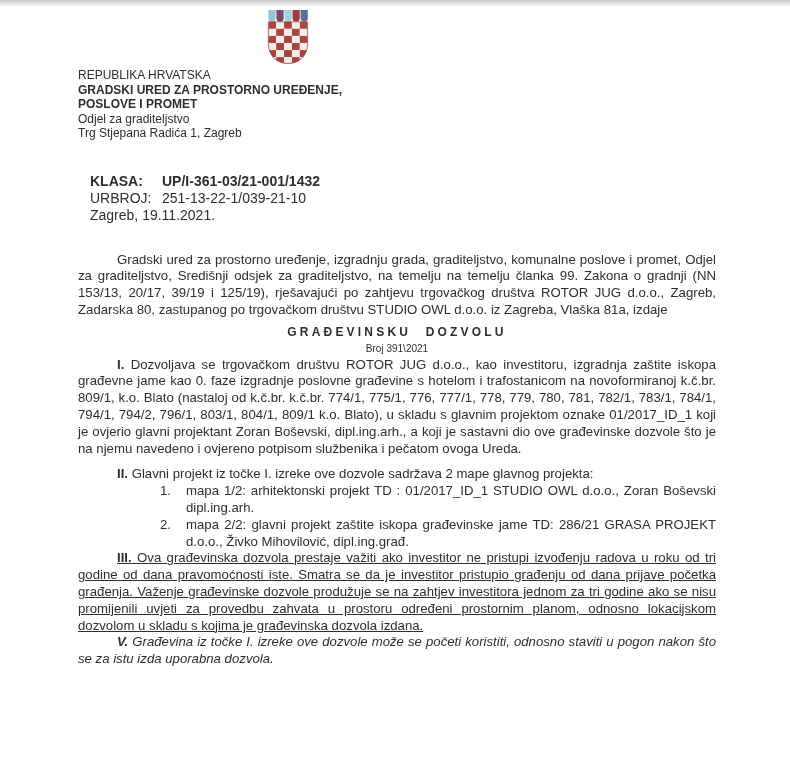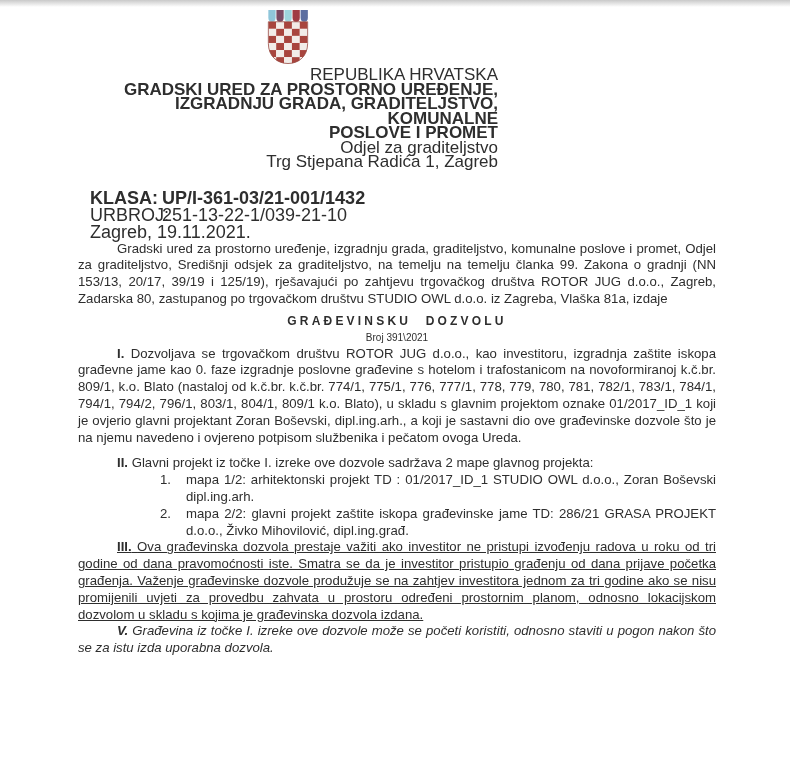"REPUBLIKA HRVATSKA" .hdr-block { font-size: 17px -> 12px; text-align: right -> left }
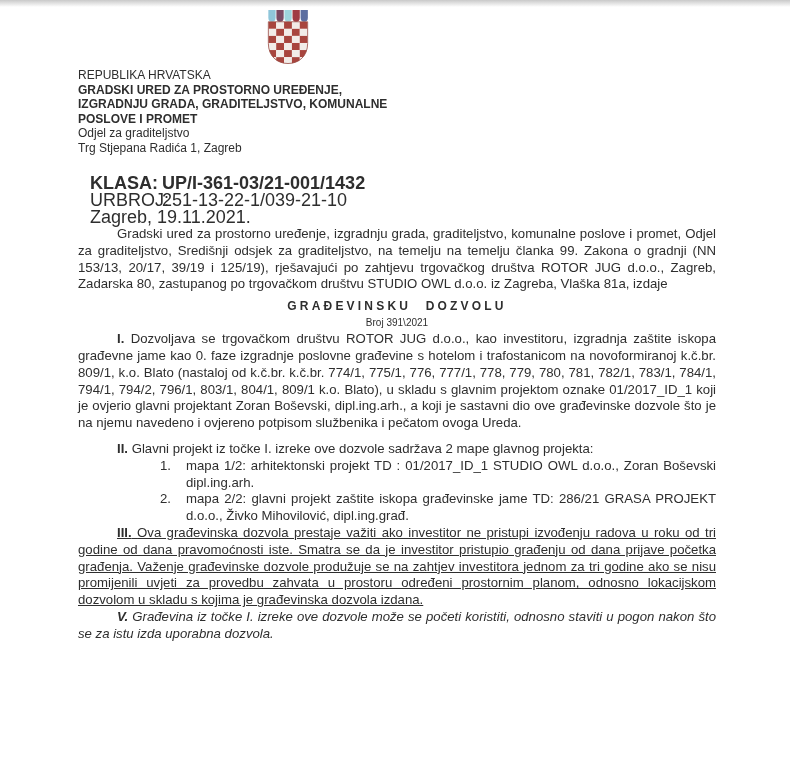"IZGRADNJU GRADA, GRADITELJSTVO," div.hdr-bold { html: <div>IZGRADNJU GRADA, GRADITELJSTVO, KOMUNALNE</div> -> none }
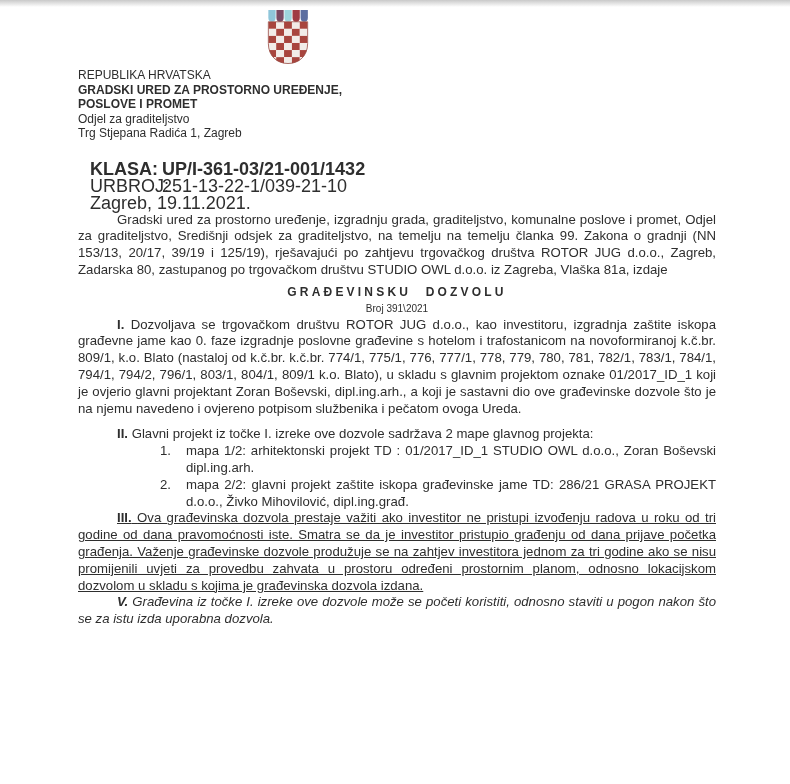"KLASA: UP/I-361-03/21-001/1432" .meta { font-size: 18px -> 14px; margin-top: 20px -> 32px }
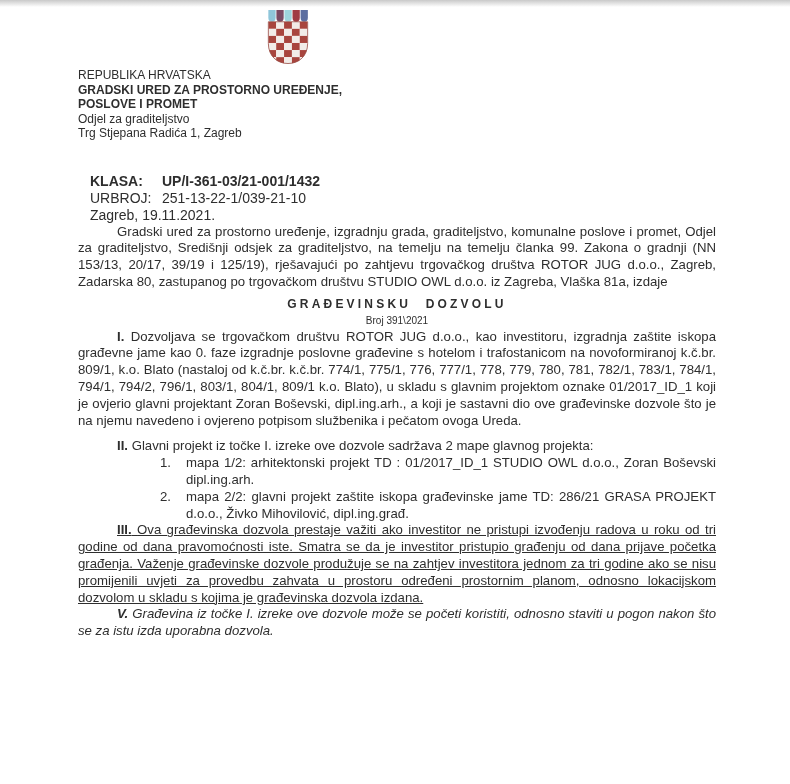"Gradski ured za prostorno uređenje, izgradnju" .body-text { margin-top: none -> 28px }
